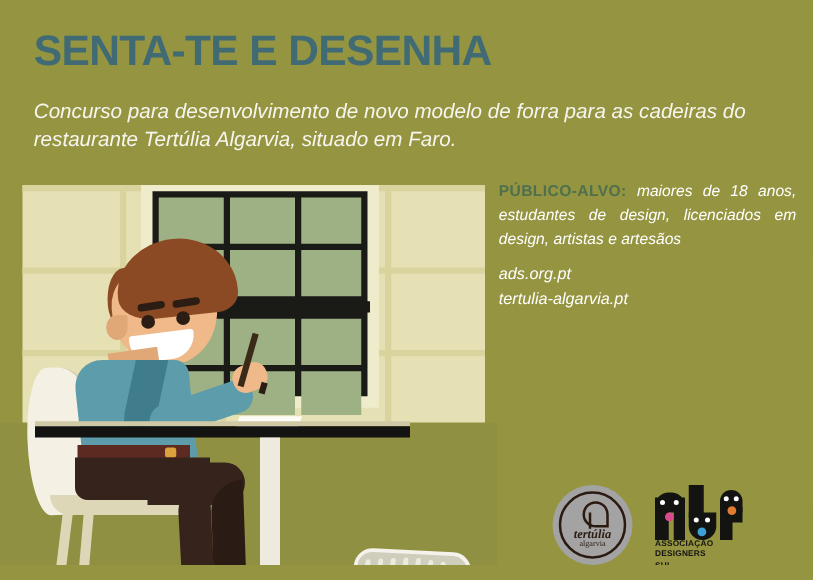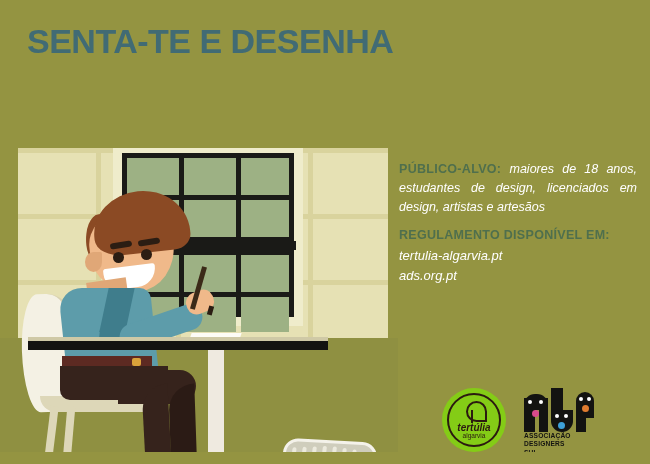"Concurso para desenvolvimento de novo" div.subtitle { html: none -> <div>Concurso para desenvolvimento de novo modelo de forra para as cadeiras do restaurante Tertúlia Algarvia, situado em Faro.</div> }
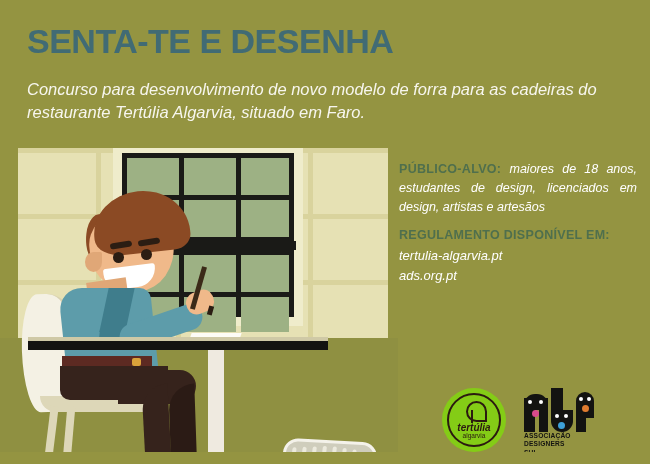"PÚBLICO-ALVO: maiores de 18 anos," .info { top: 160px -> 144px }
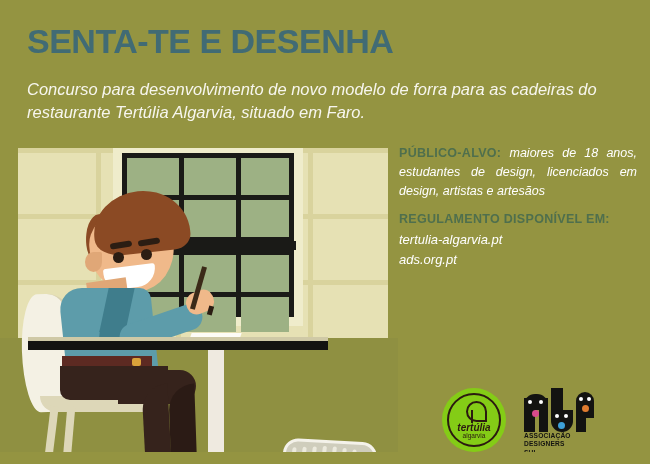"REGULAMENTO DISPONÍVEL EM:" div.line { html: <div> <span>REGULAMENTO DISPONÍVEL EM:</span> </div> -> none }
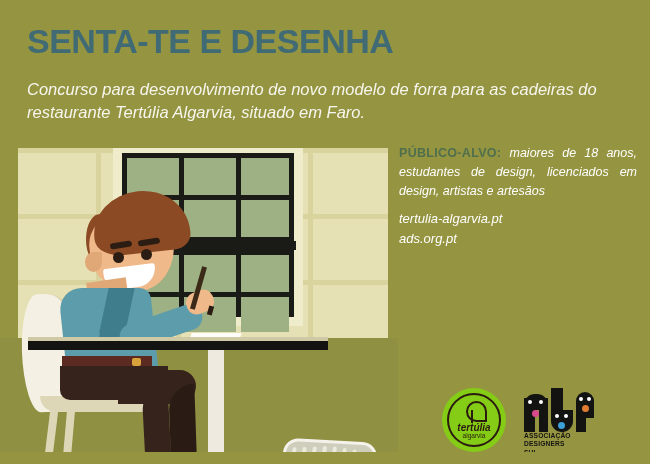"tertulia-algarvia.pt" div.urls { order: before "ads.org.pt" -> after "ads.org.pt" }
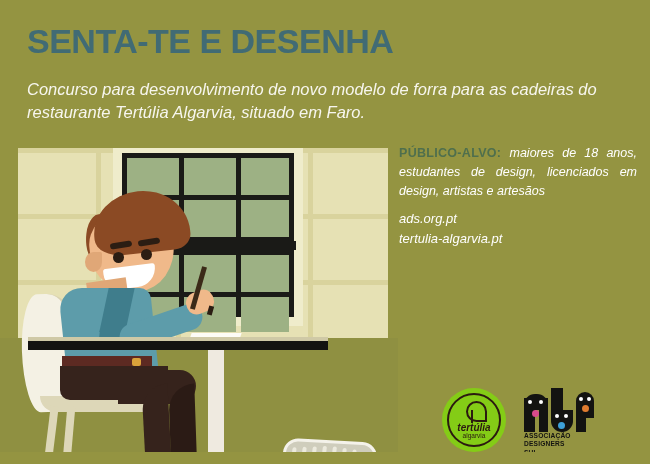"tertúlia" .logo-t { background: #84cc16 -> #a3a3a3; font-family: none -> Liberation Serif, serif }
